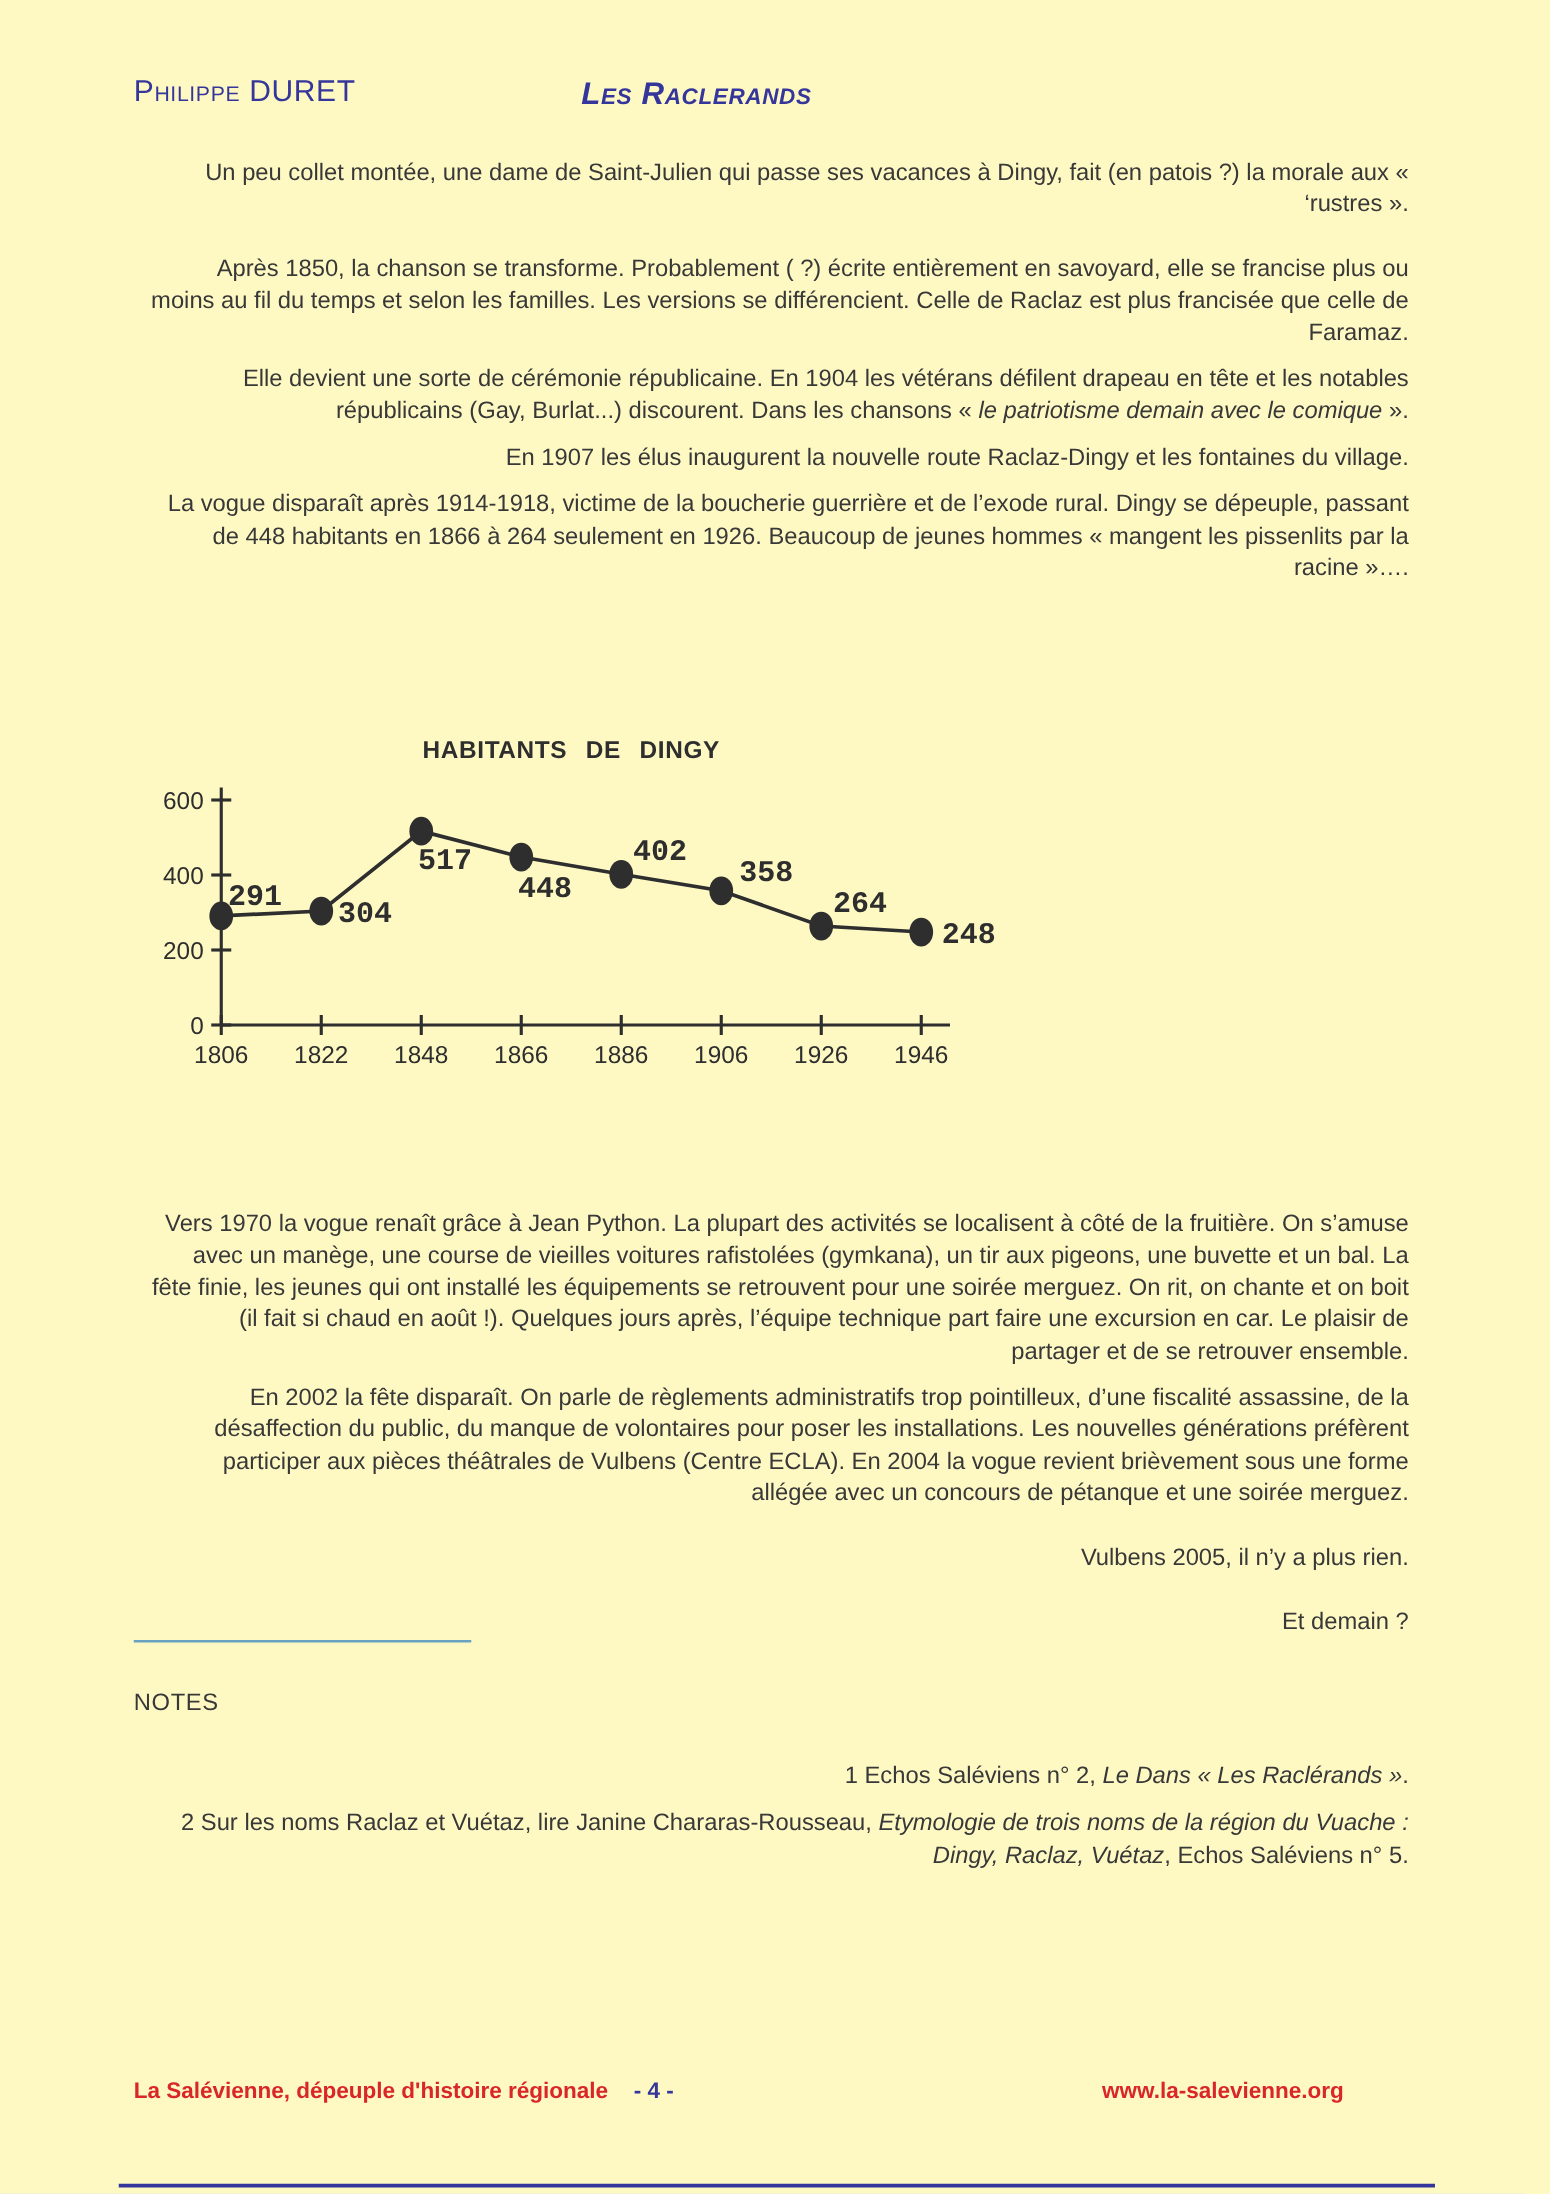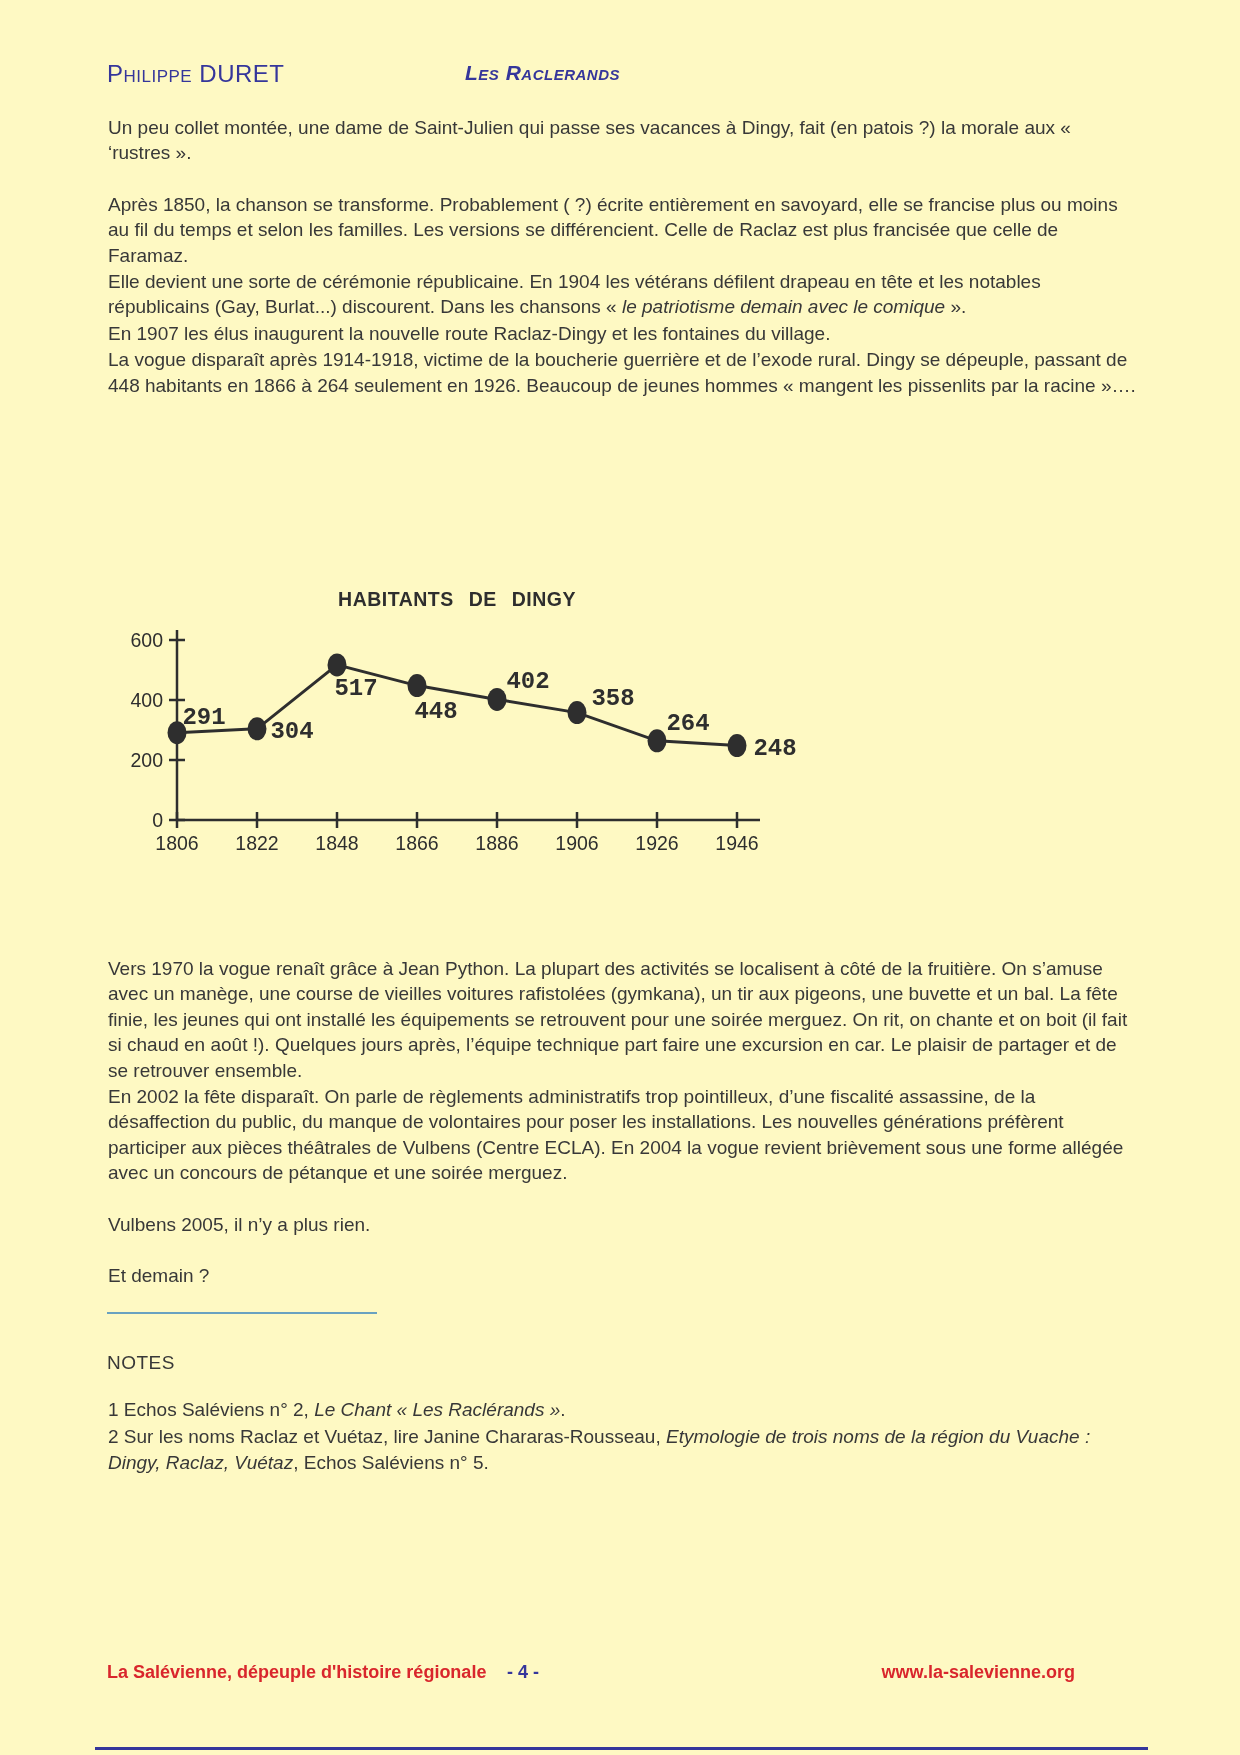"Les Raclerands" .work-title { font-size: 21px -> 25px }
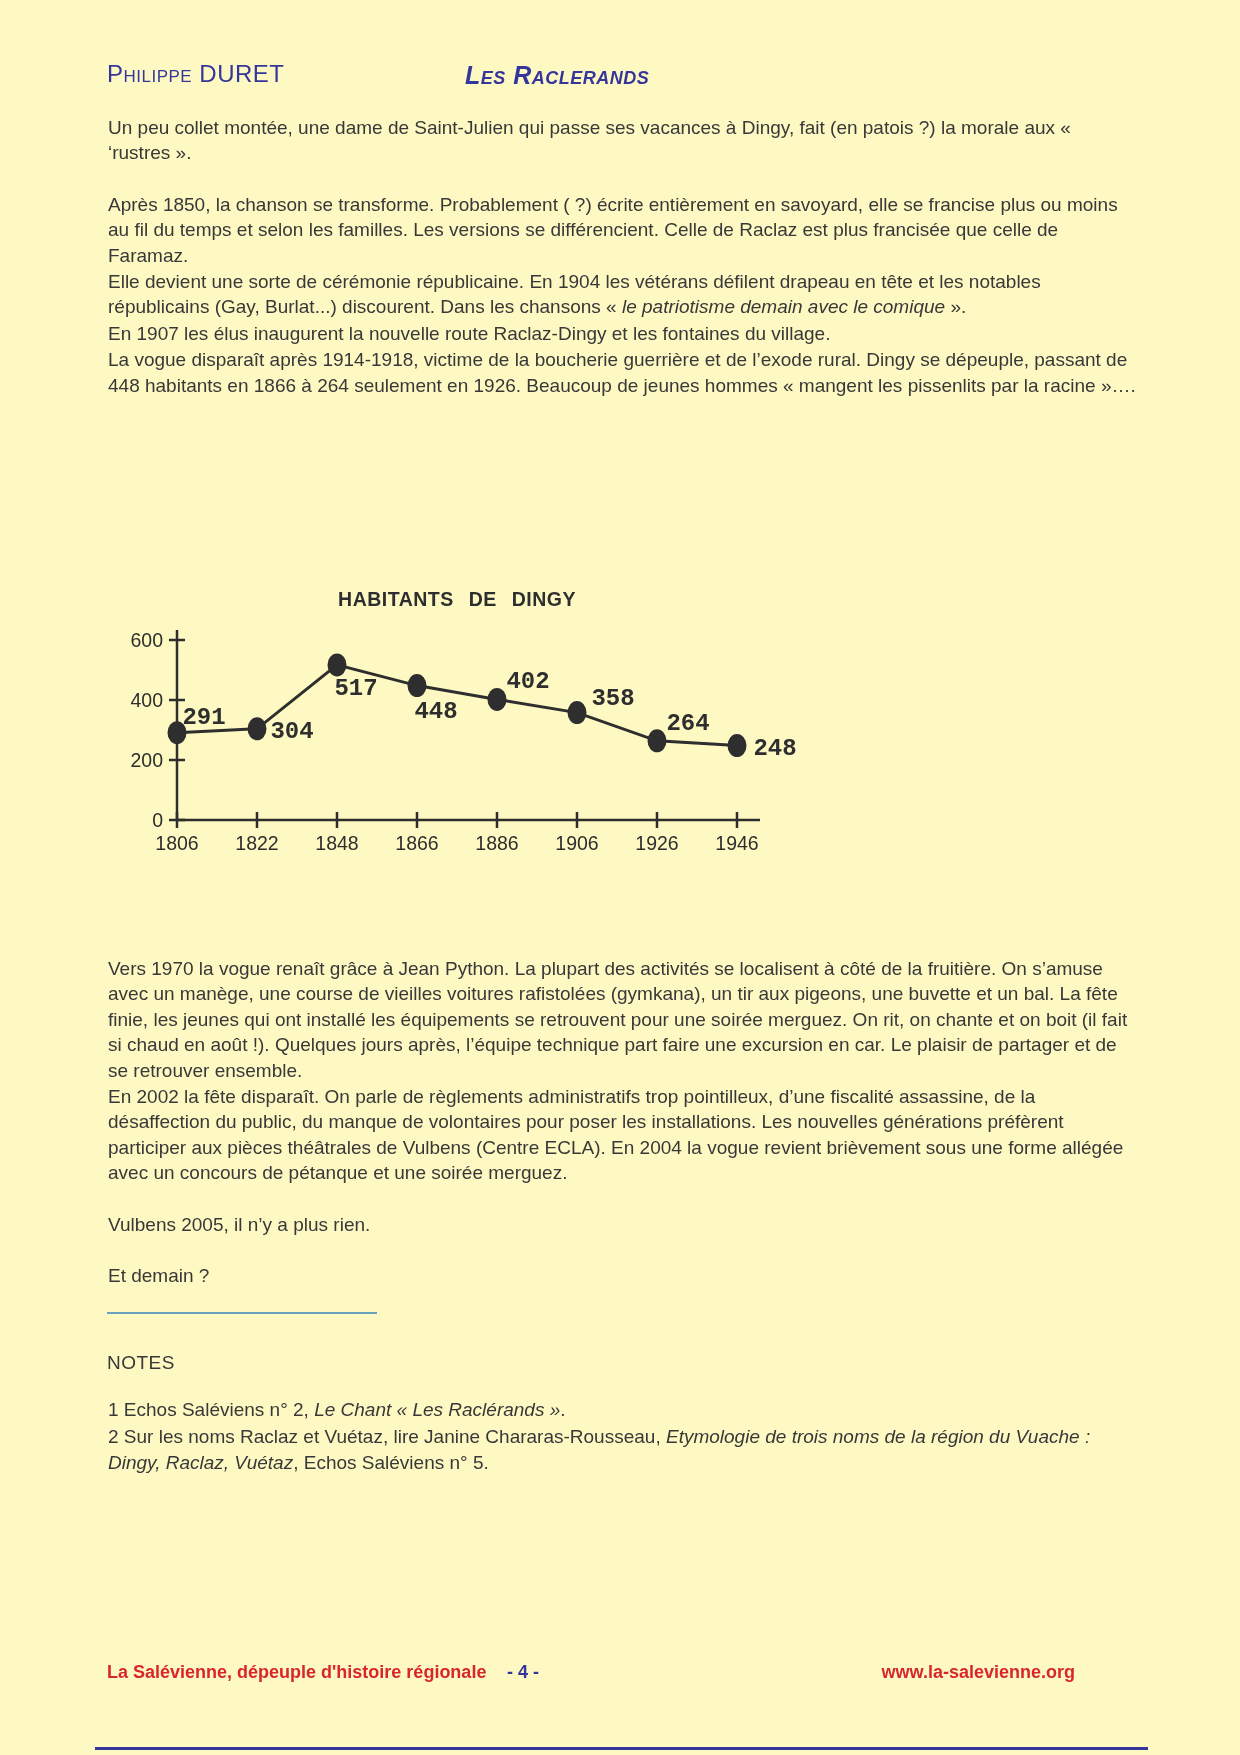"Un peu collet montée, une" p.para { margin: 1px -> 12px; text-align: none -> right }
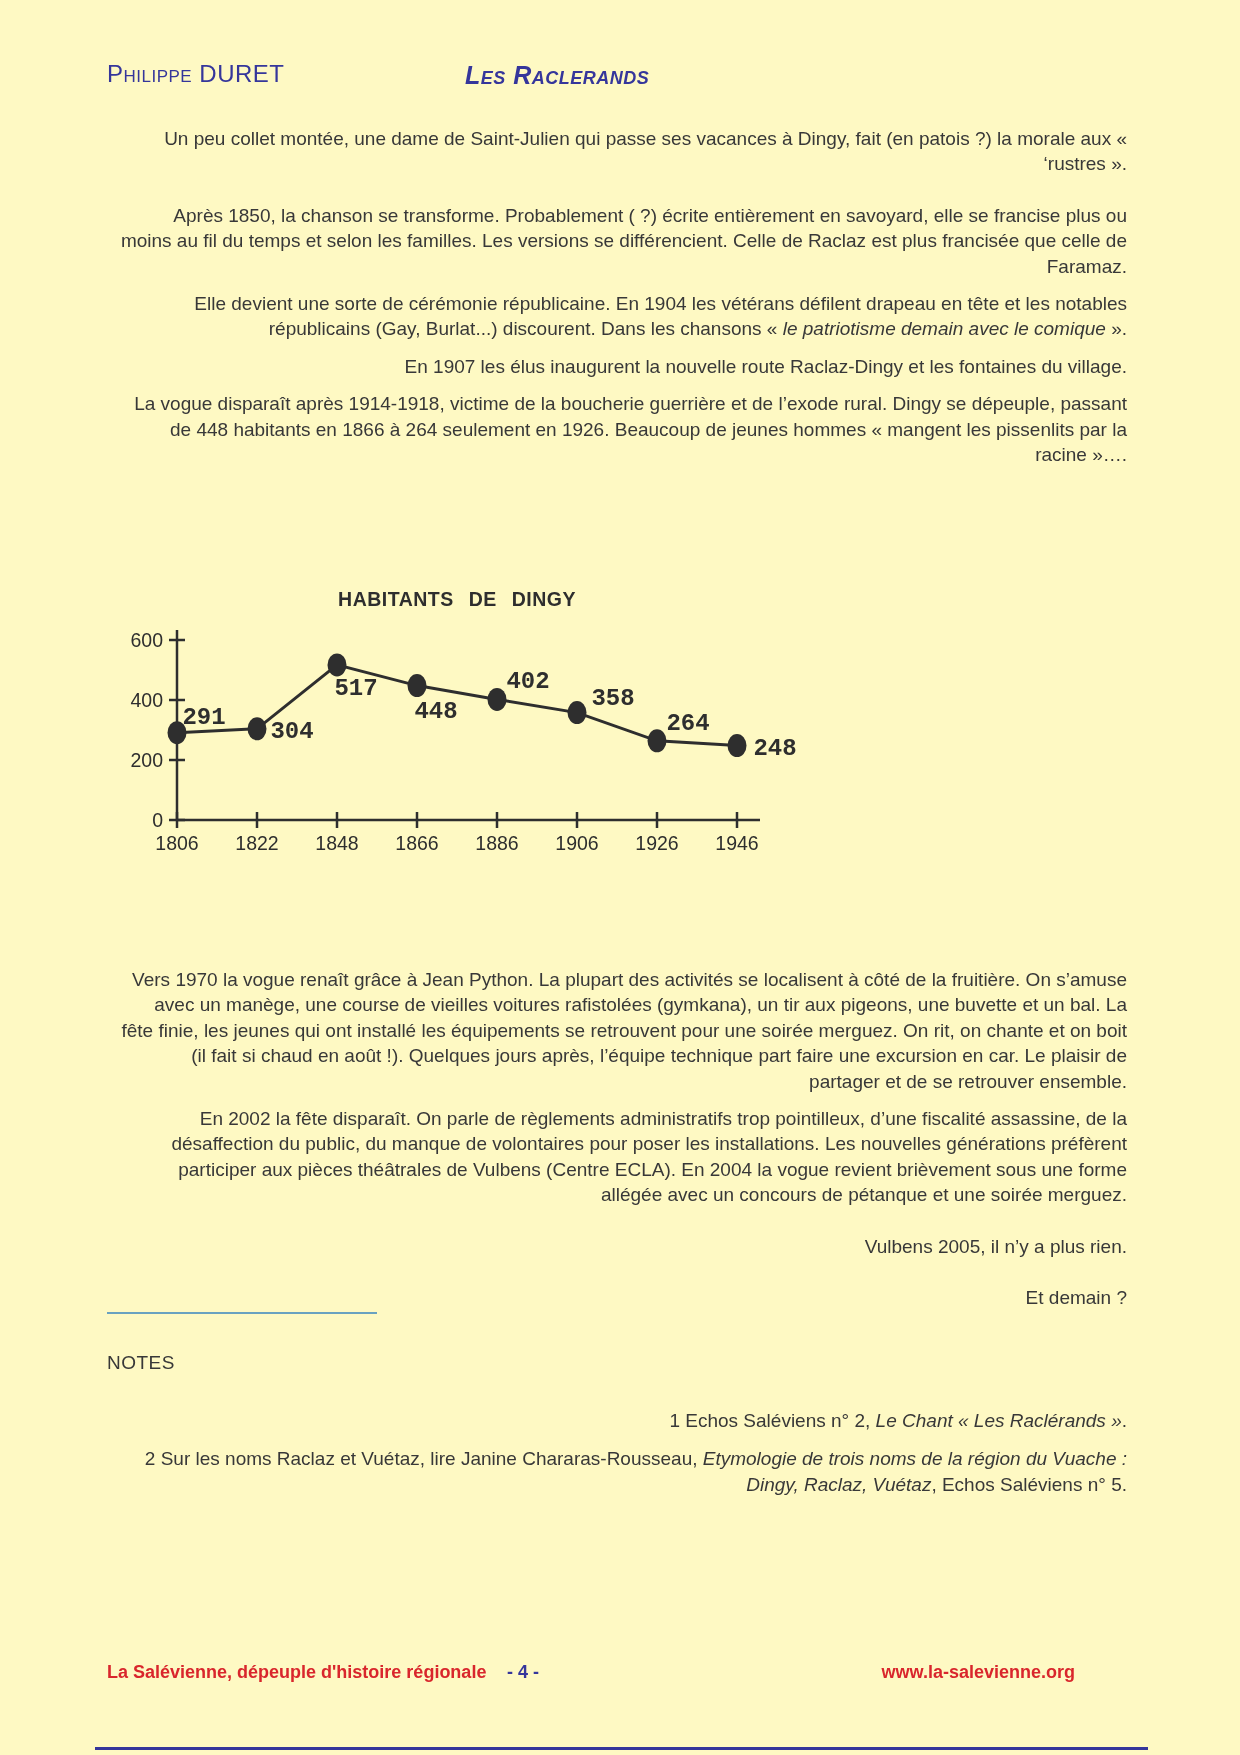"Le Chant « Les Raclérands" em { text: Chant -> Dans }
